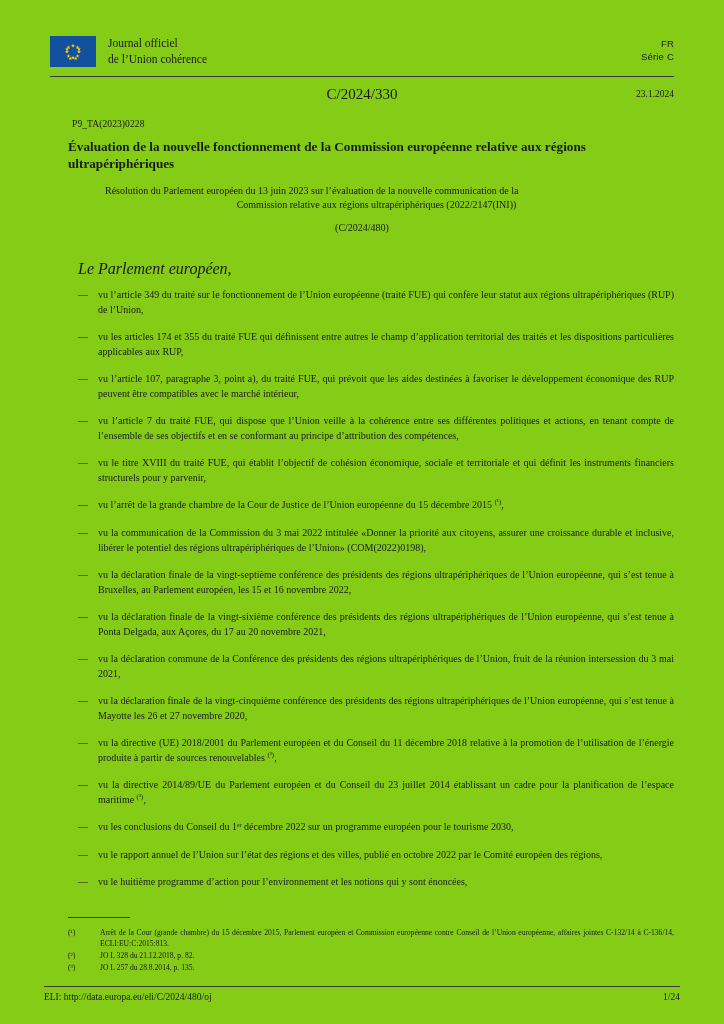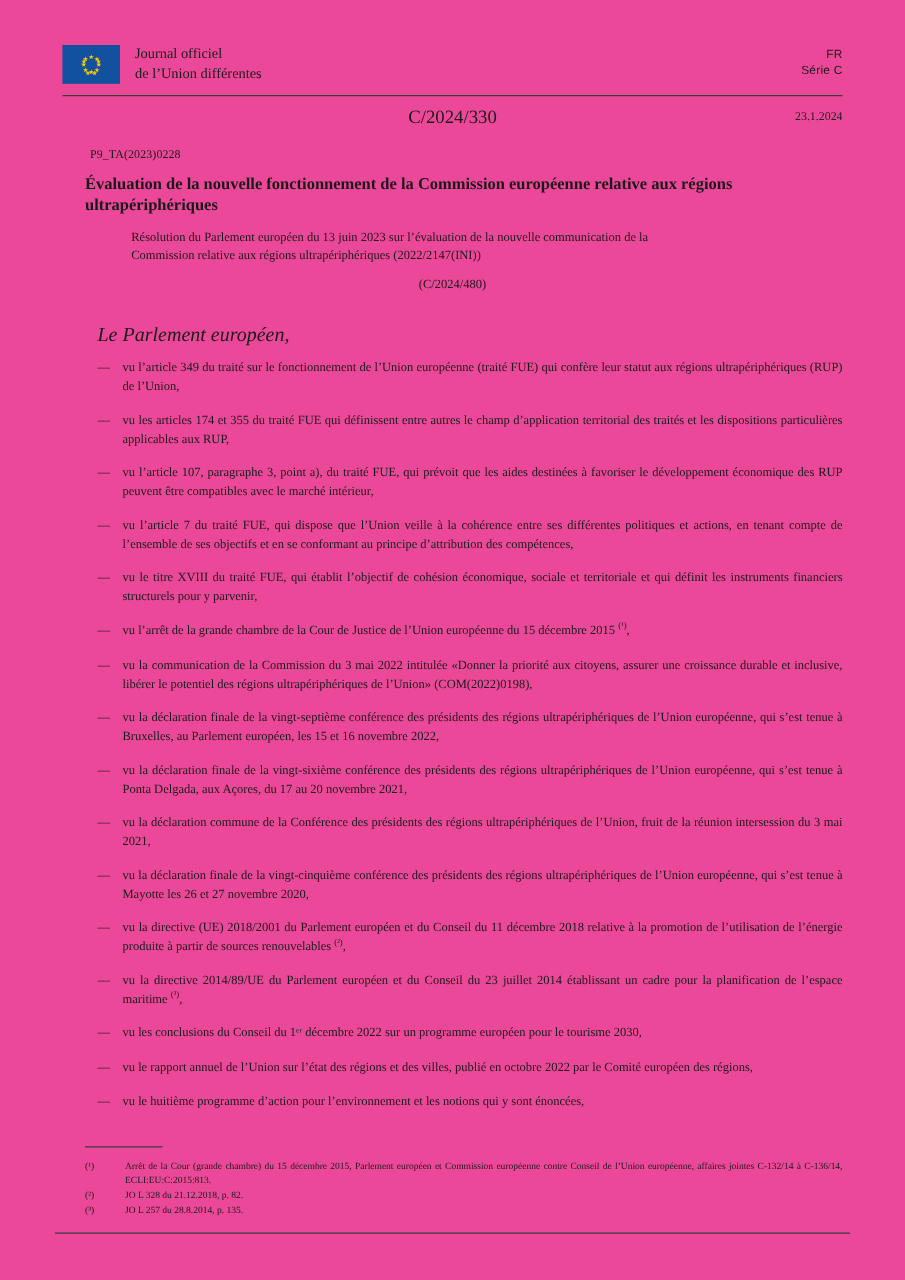"Journal officiel" .page { background: #ec4899 -> #84cc16 }
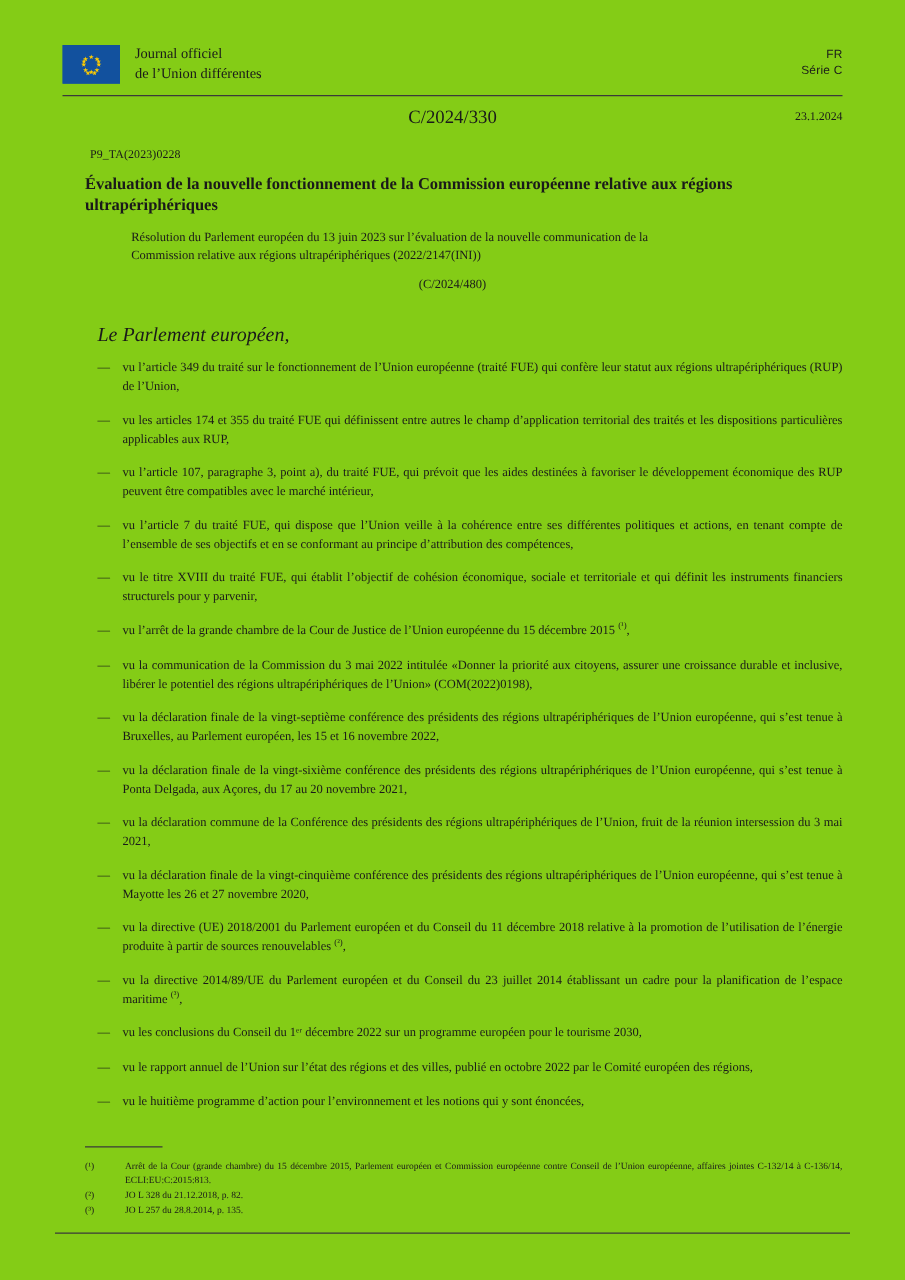"de l’Union différentes" span { text: différentes -> cohérence }
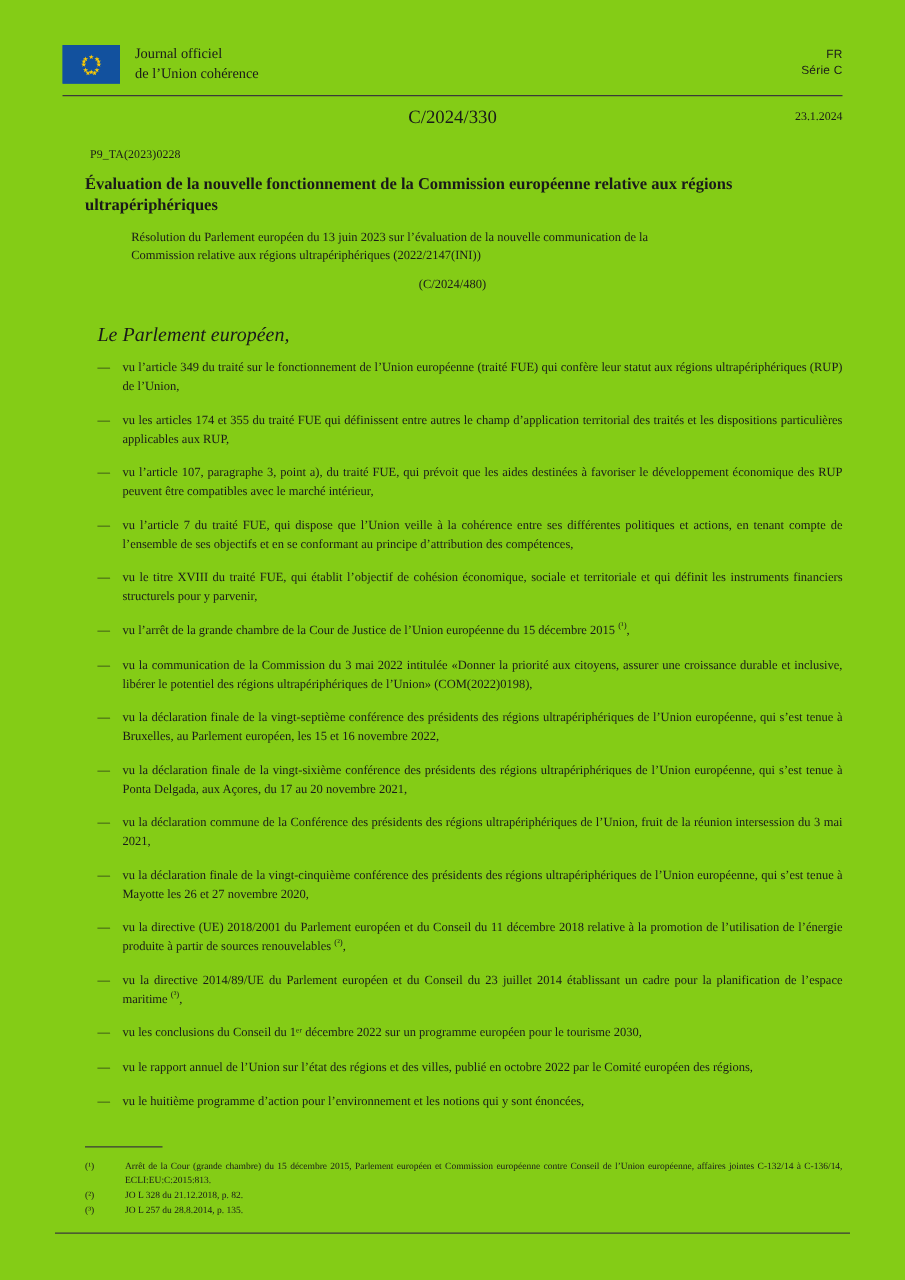"Commission relative aux régions" .doc-subtitle .last-line { text-align: left -> center }
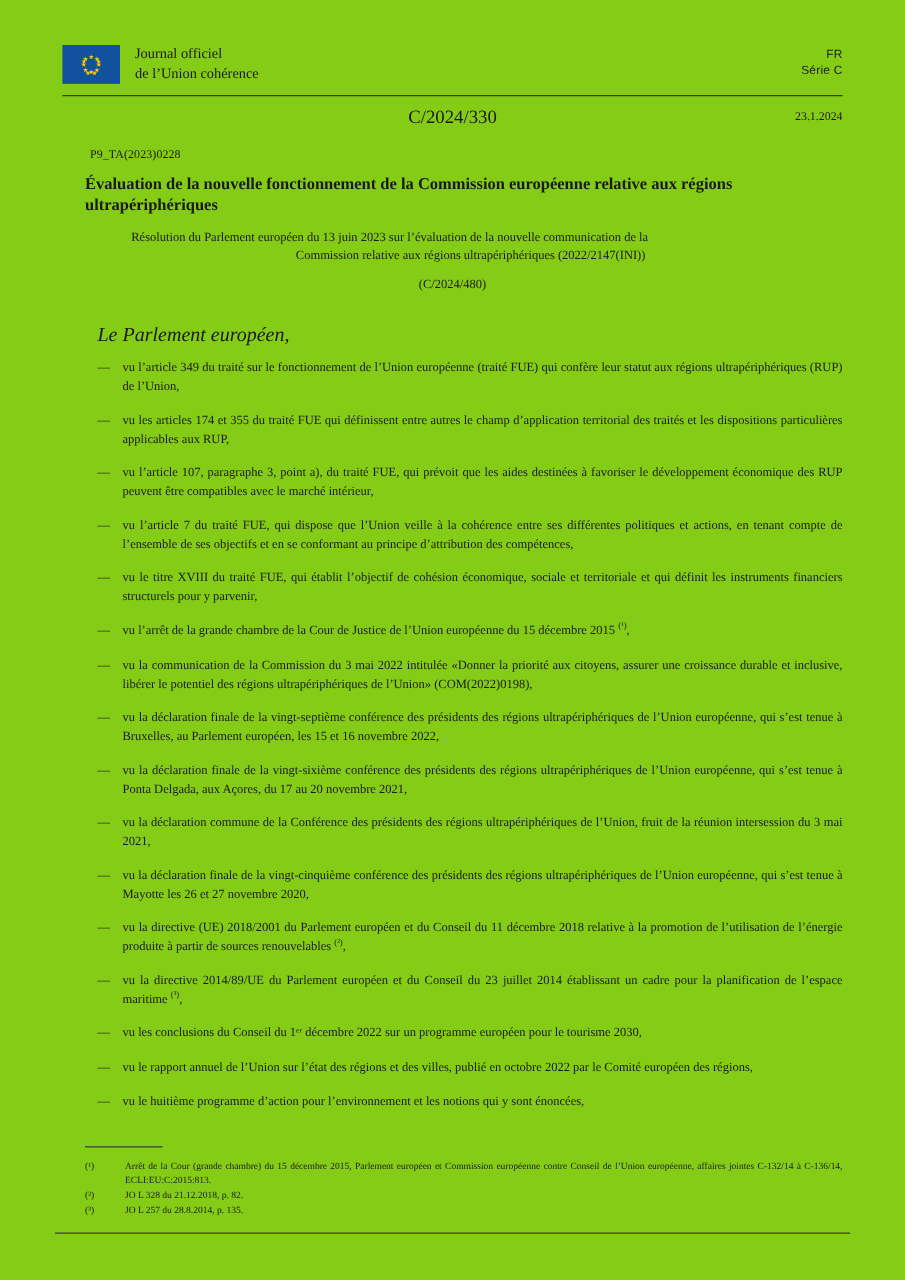"ELI:" div.footer { html: none -> <div> <span>ELI: http://data.europa.eu/eli/C/2024/480/oj</span> <span>1/24</span> </div> }
